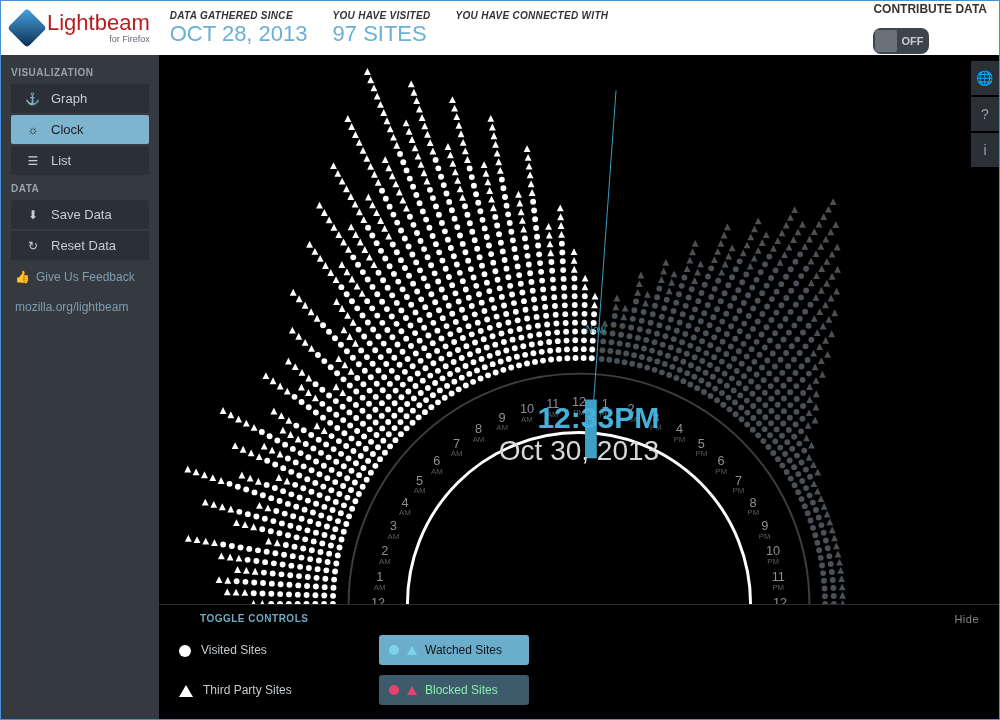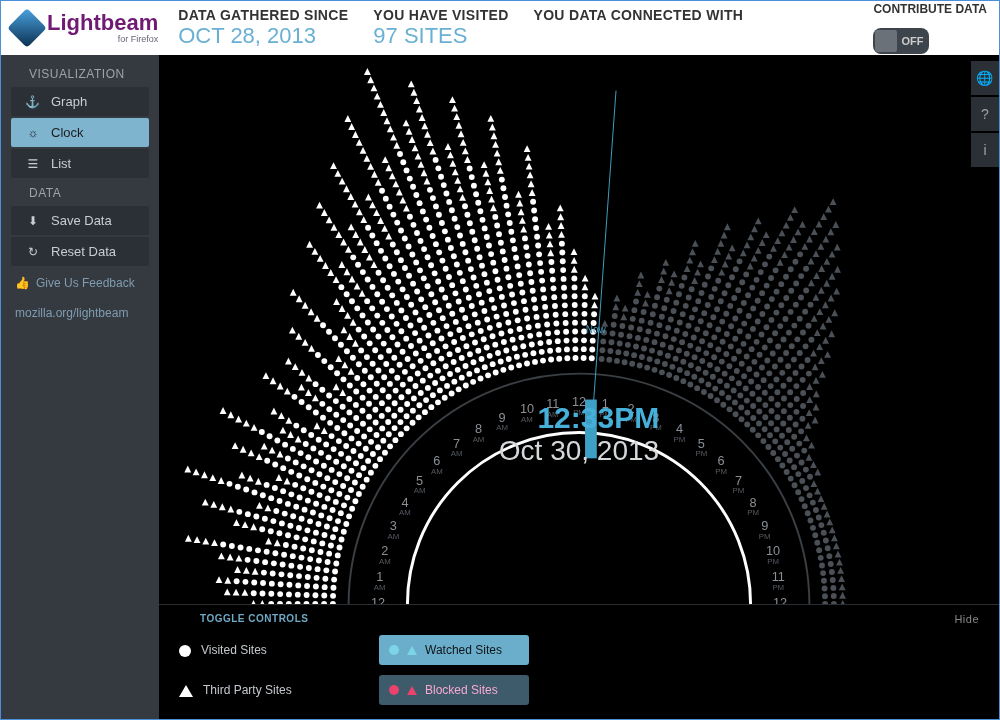"Lightbeam" .logo-text { color: #701a75 -> #b91c1c; font-weight: 700 -> 400 }
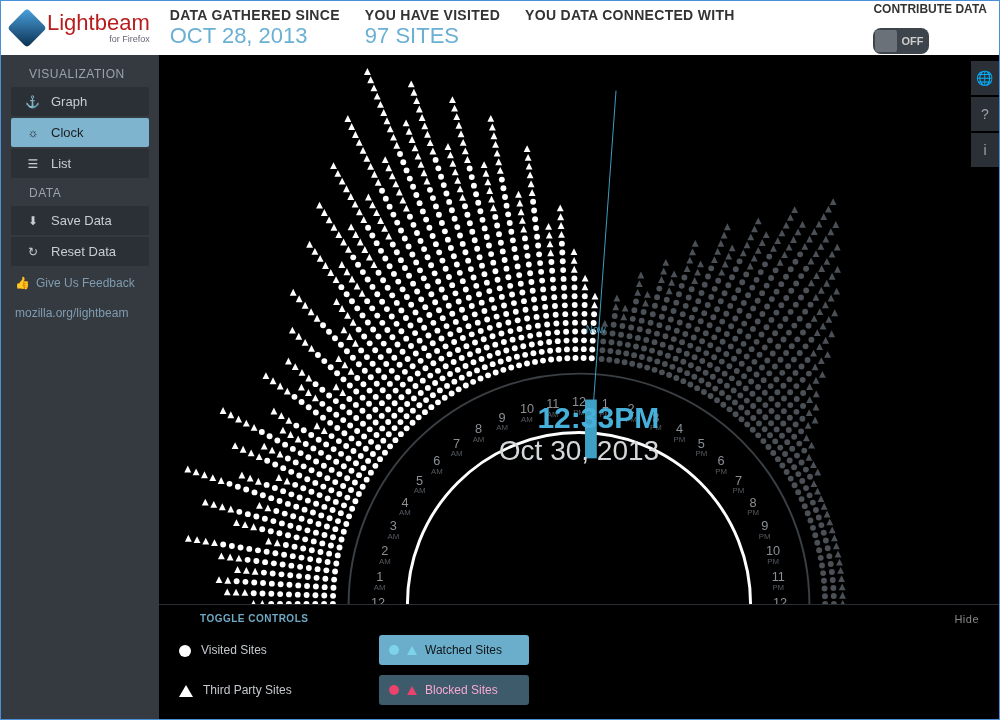"DATA GATHERED SINCE" .stat-label { font-size: 14px -> 10px; font-style: none -> italic }
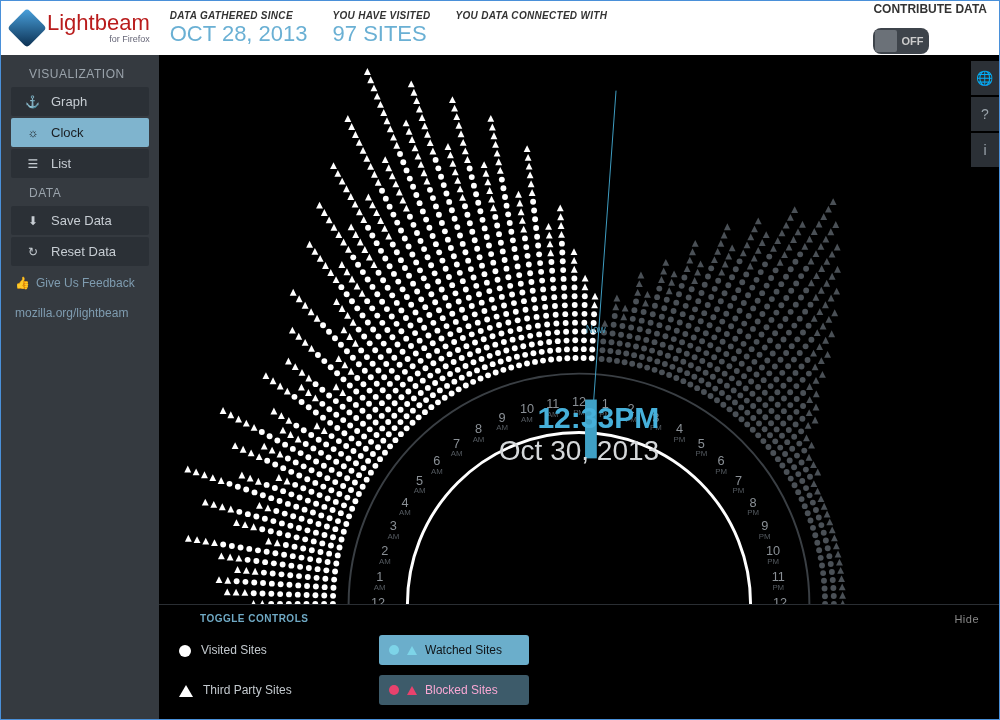"YOU DATA CONNECTED WITH" div.stat-label { text: DATA -> HAVE }
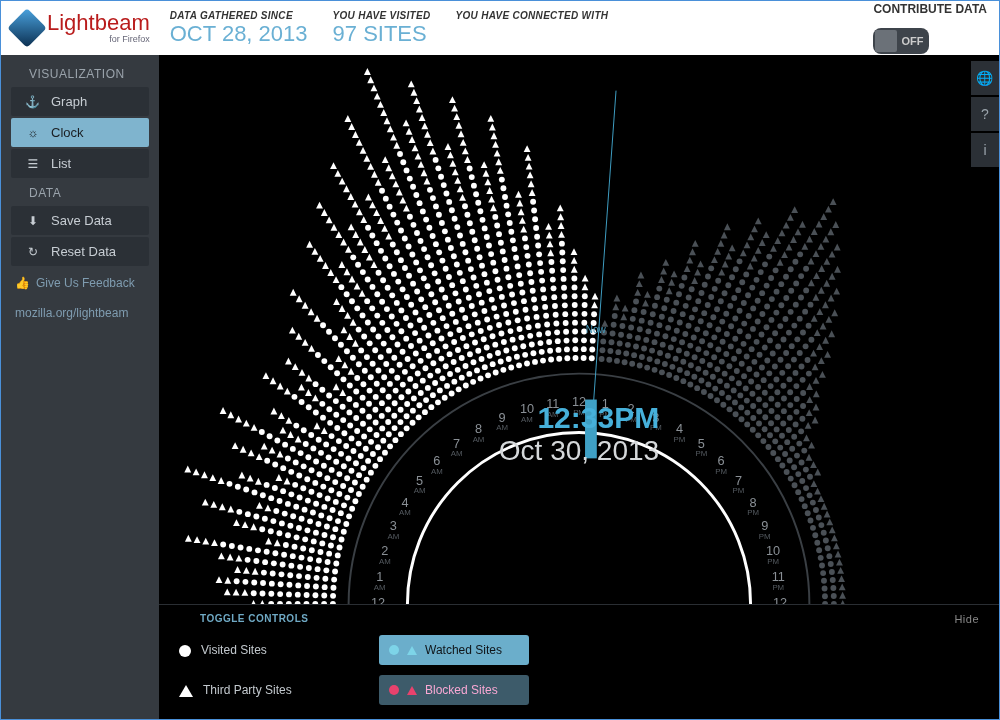"VISUALIZATION" .section-title { font-size: 12px -> 10px; font-weight: 400 -> 700; padding: 6px 28px 4px -> 6px 10px 4px }
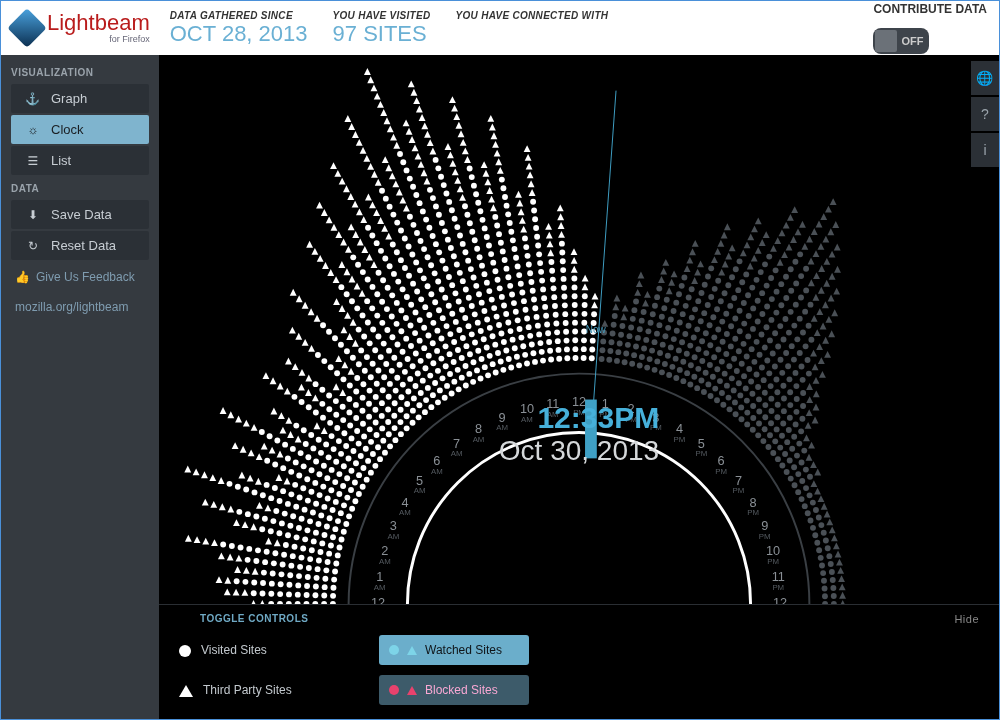"Blocked Sites" .site-btn.blocked { color: #f9a8d4 -> #86efac }
